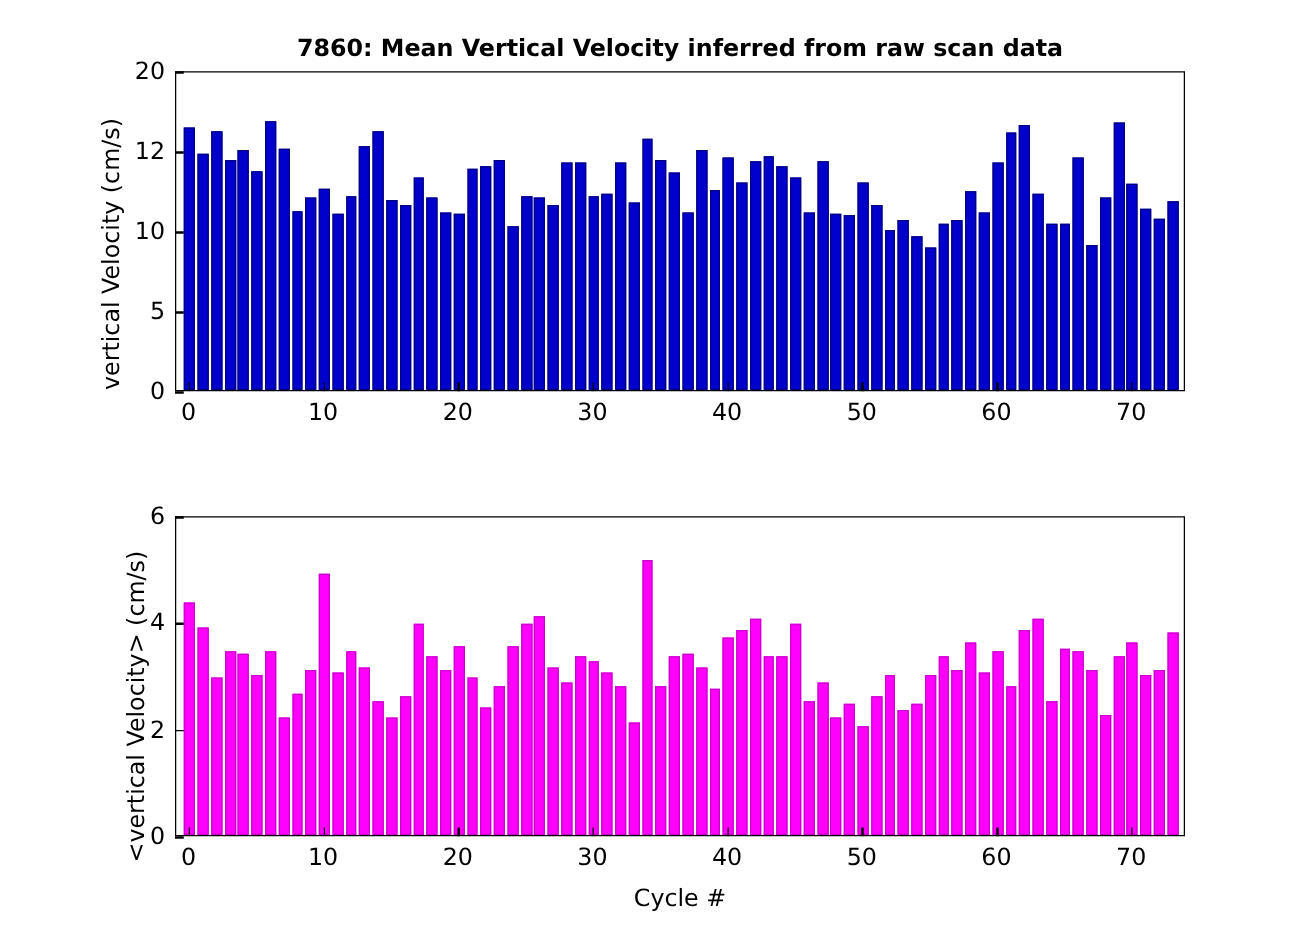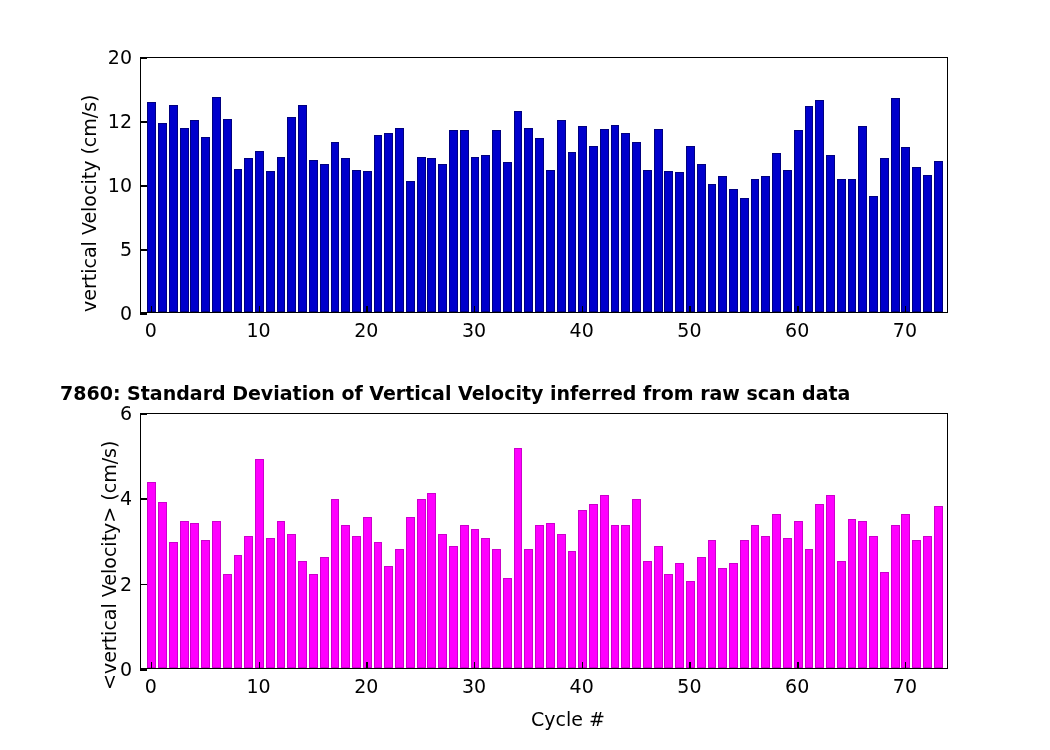"7860: Mean Vertical Velocity inferred" div.plot-title { html: none -> <div>7860: Mean Vertical Velocity inferred from raw scan data</div> }
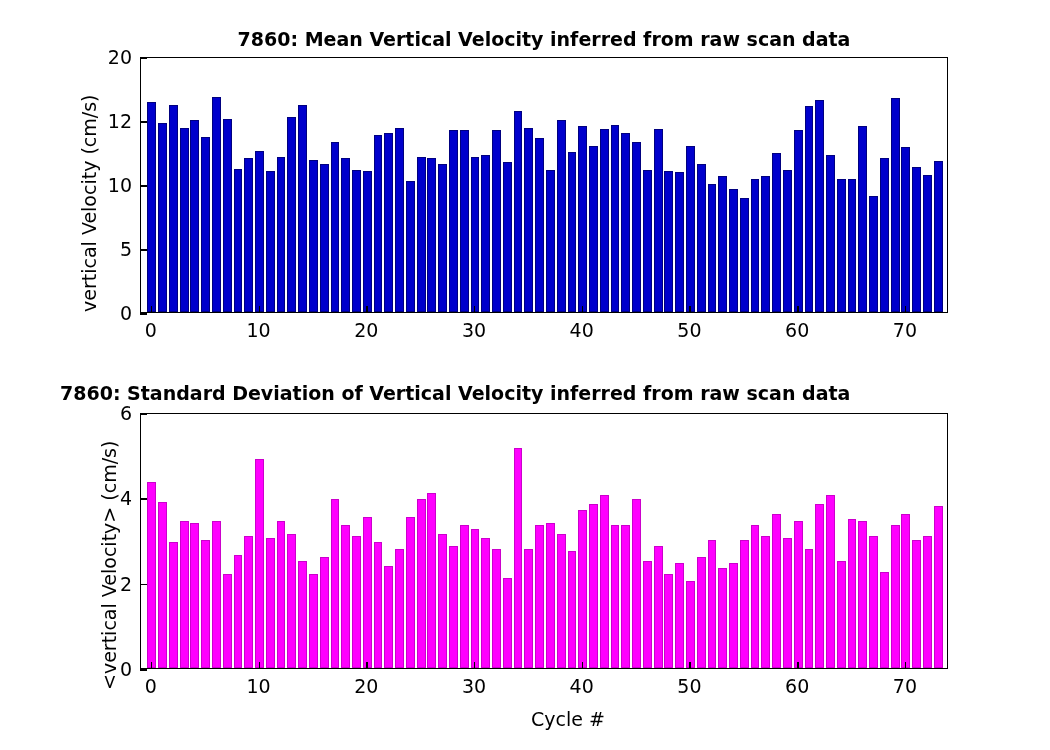"7860: Standard Deviation of Vertical" div.plot-title { html: <div>7860: Standard Deviation of Vertical Velocity inferred from raw scan data</div> -> none }
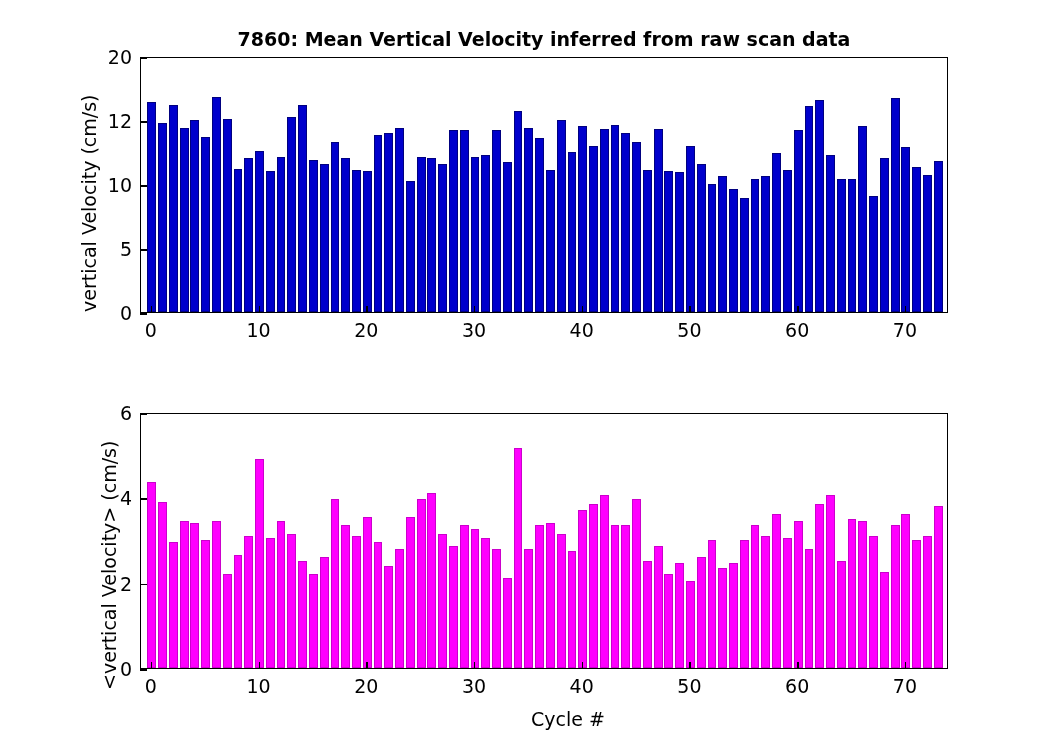"Cycle #" div.xlabel { margin-left: 24px -> none }
